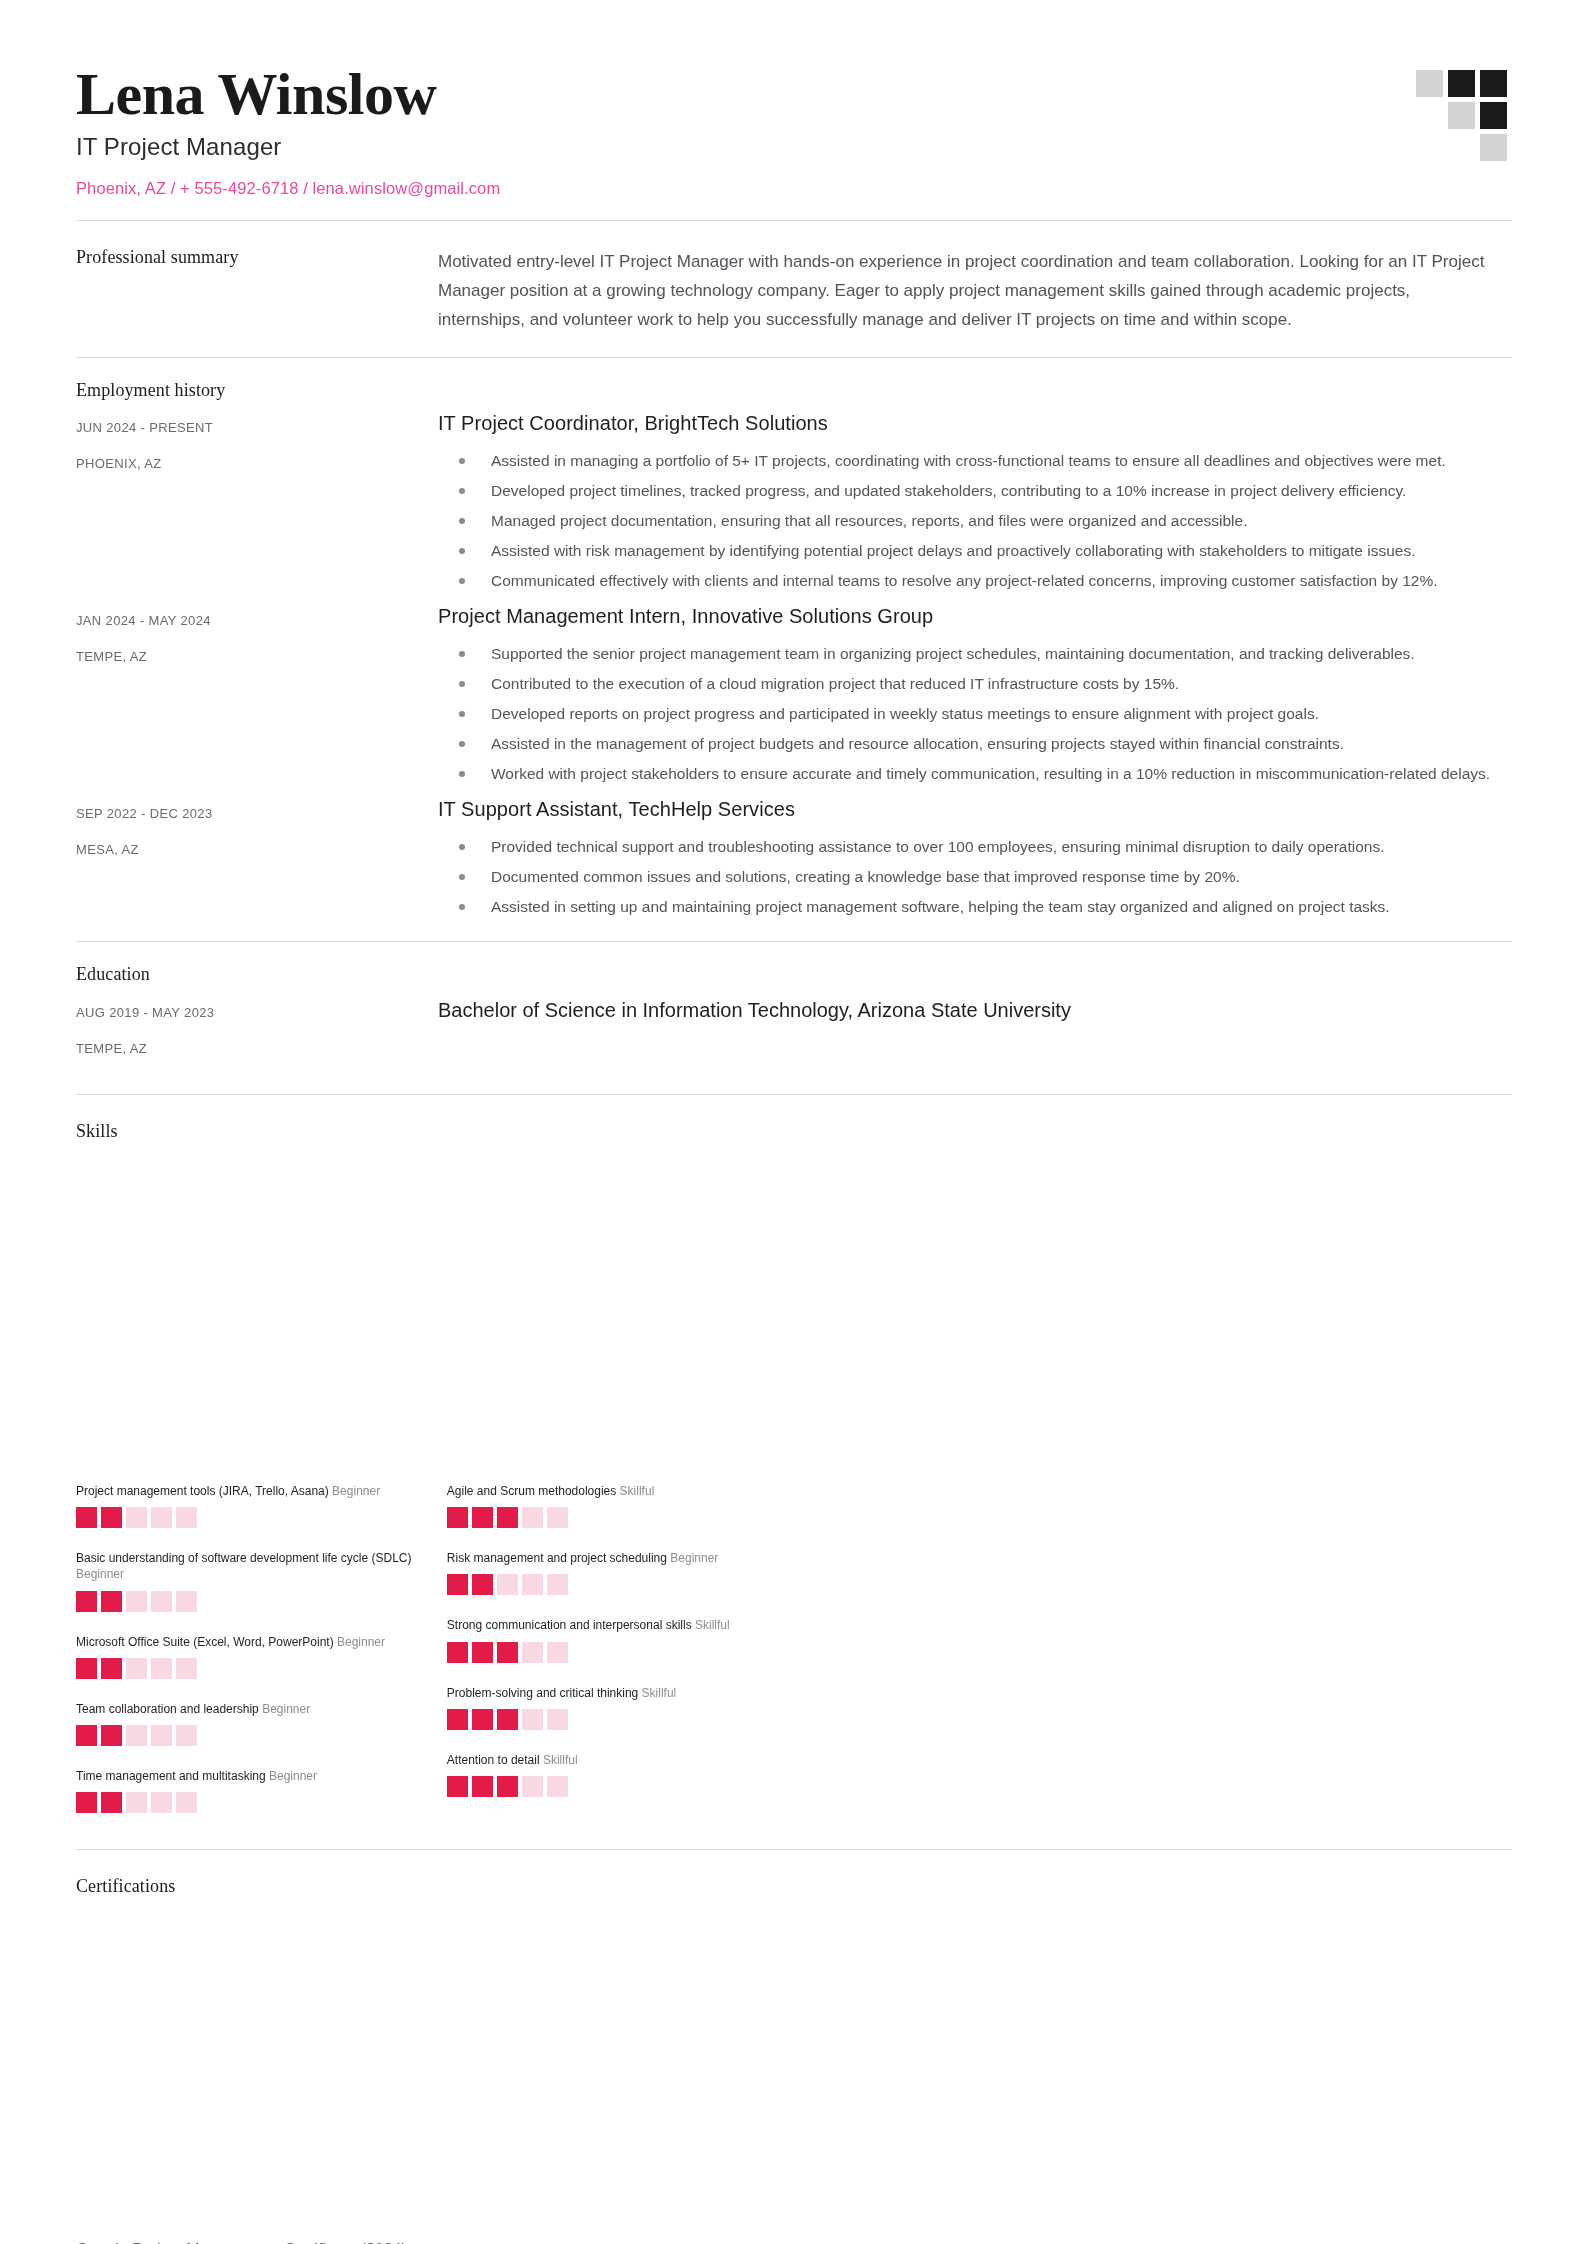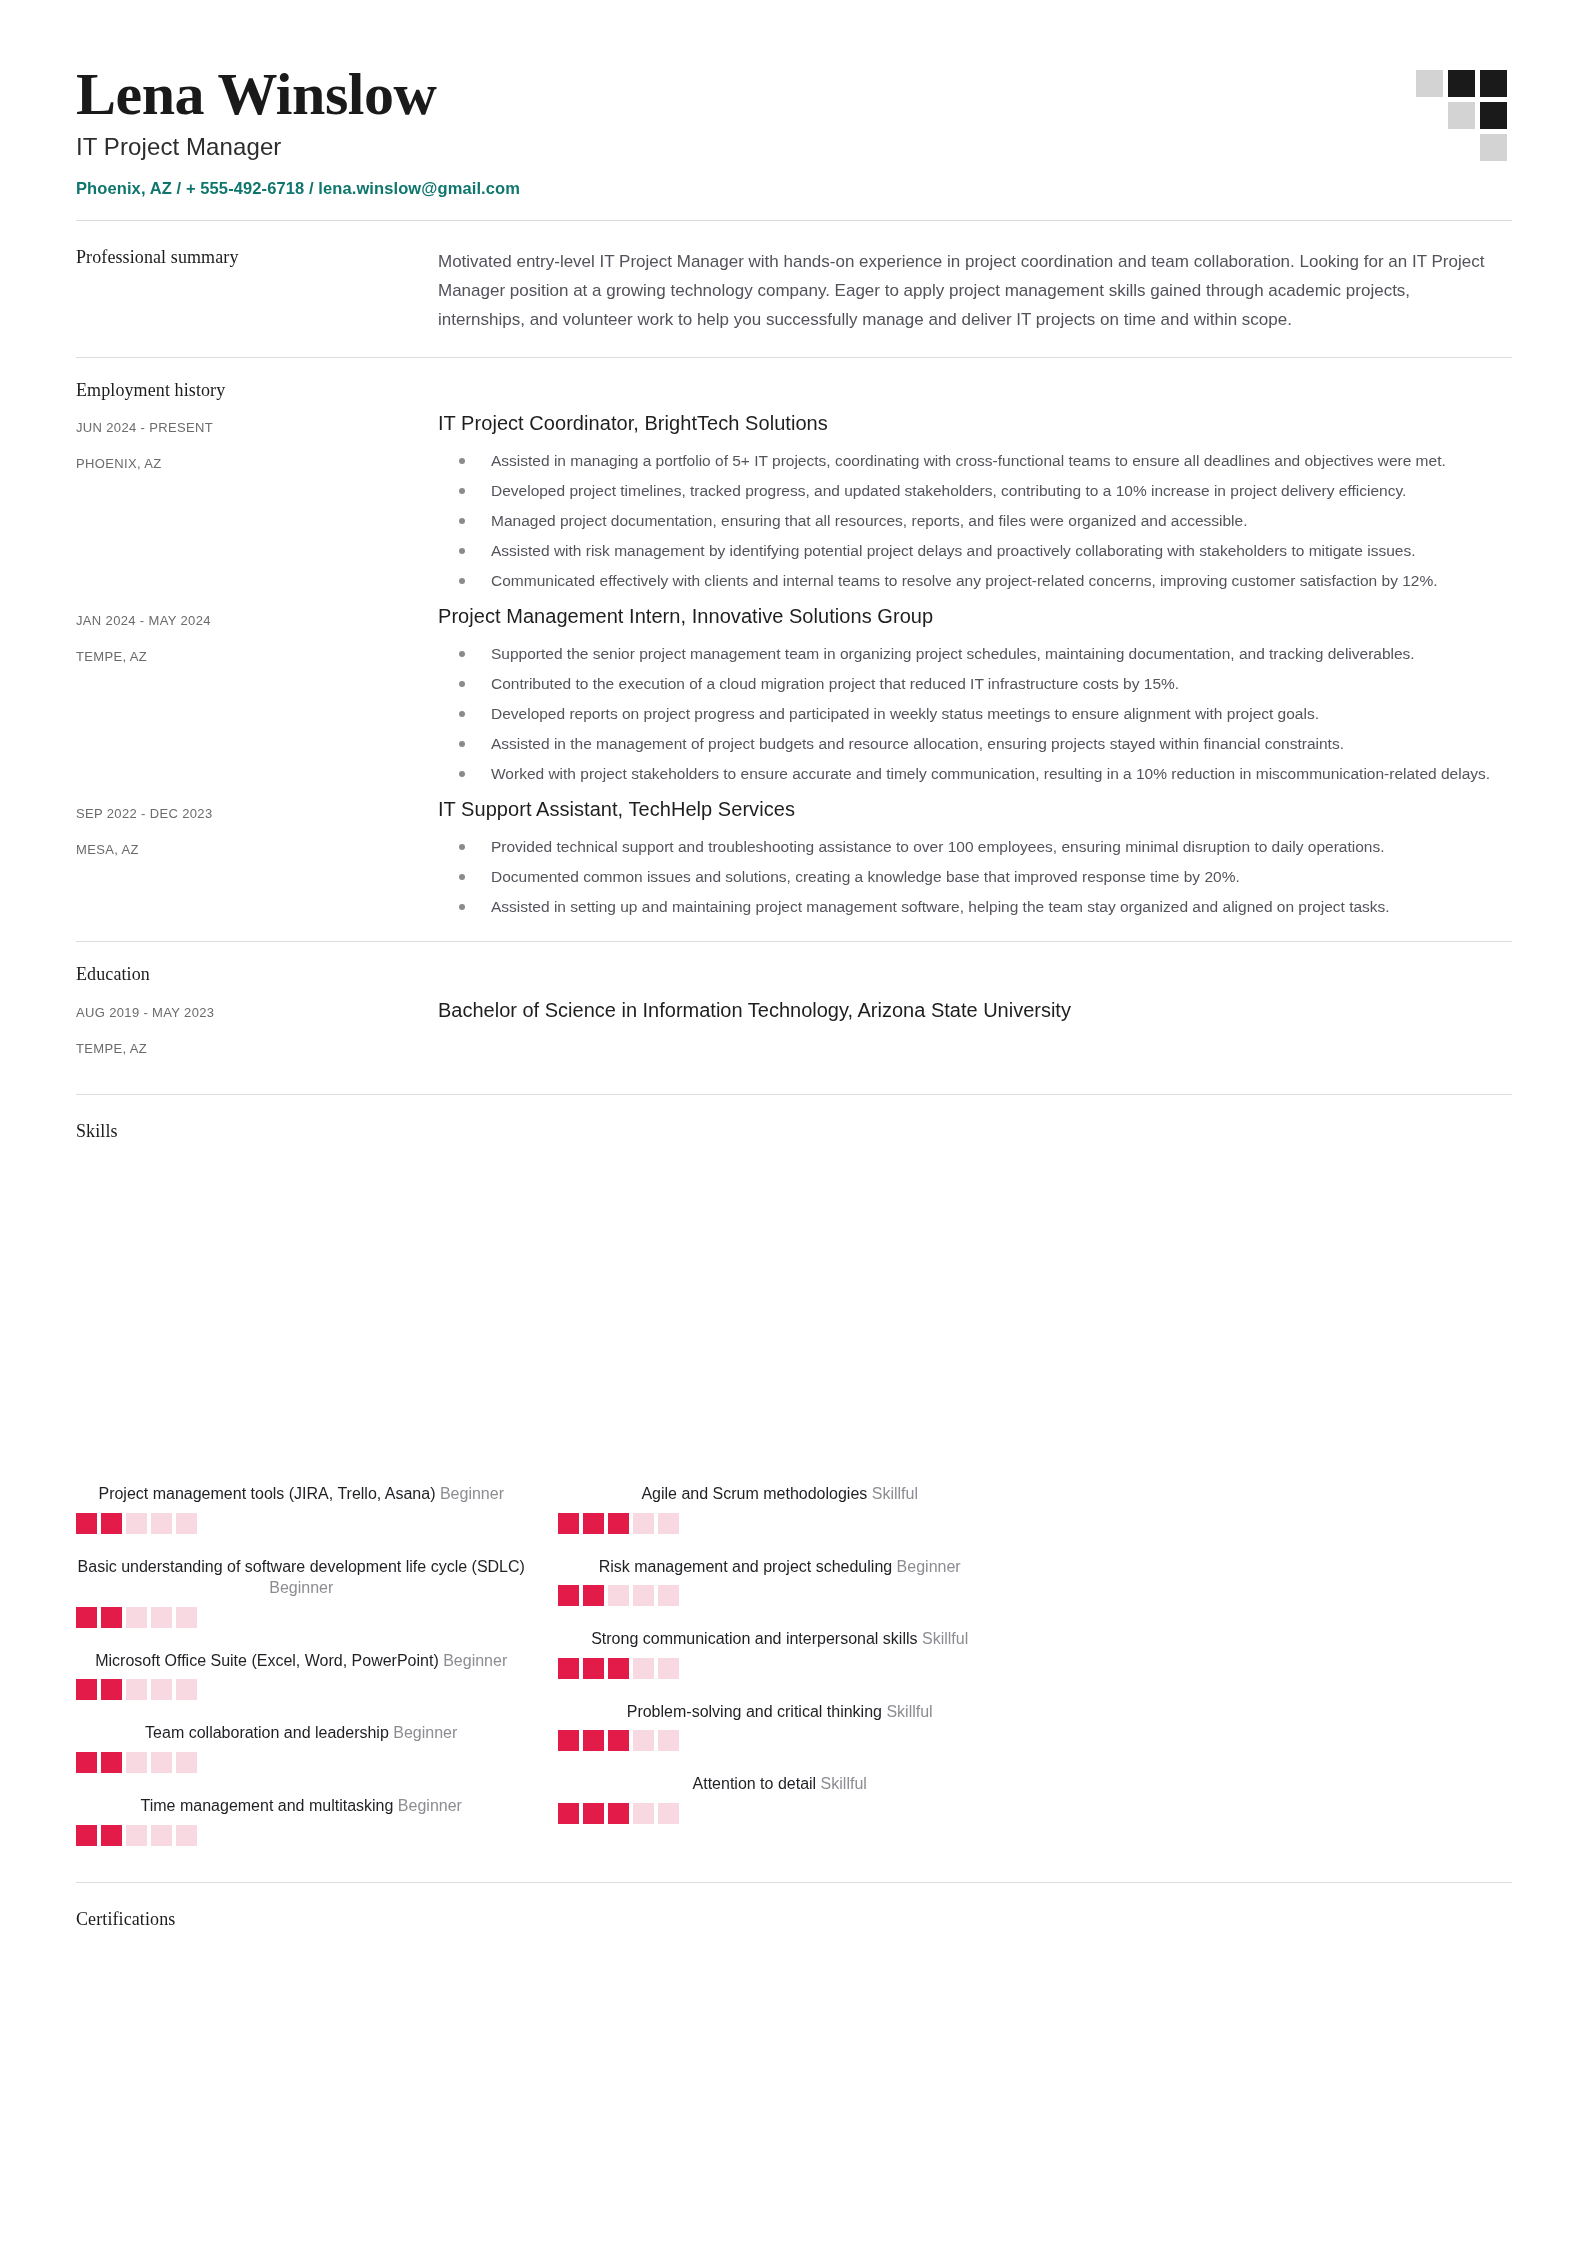"Phoenix, AZ / + 555-492-6718" .contact-line { color: #0f766e -> #ec4899; font-weight: bold -> none }
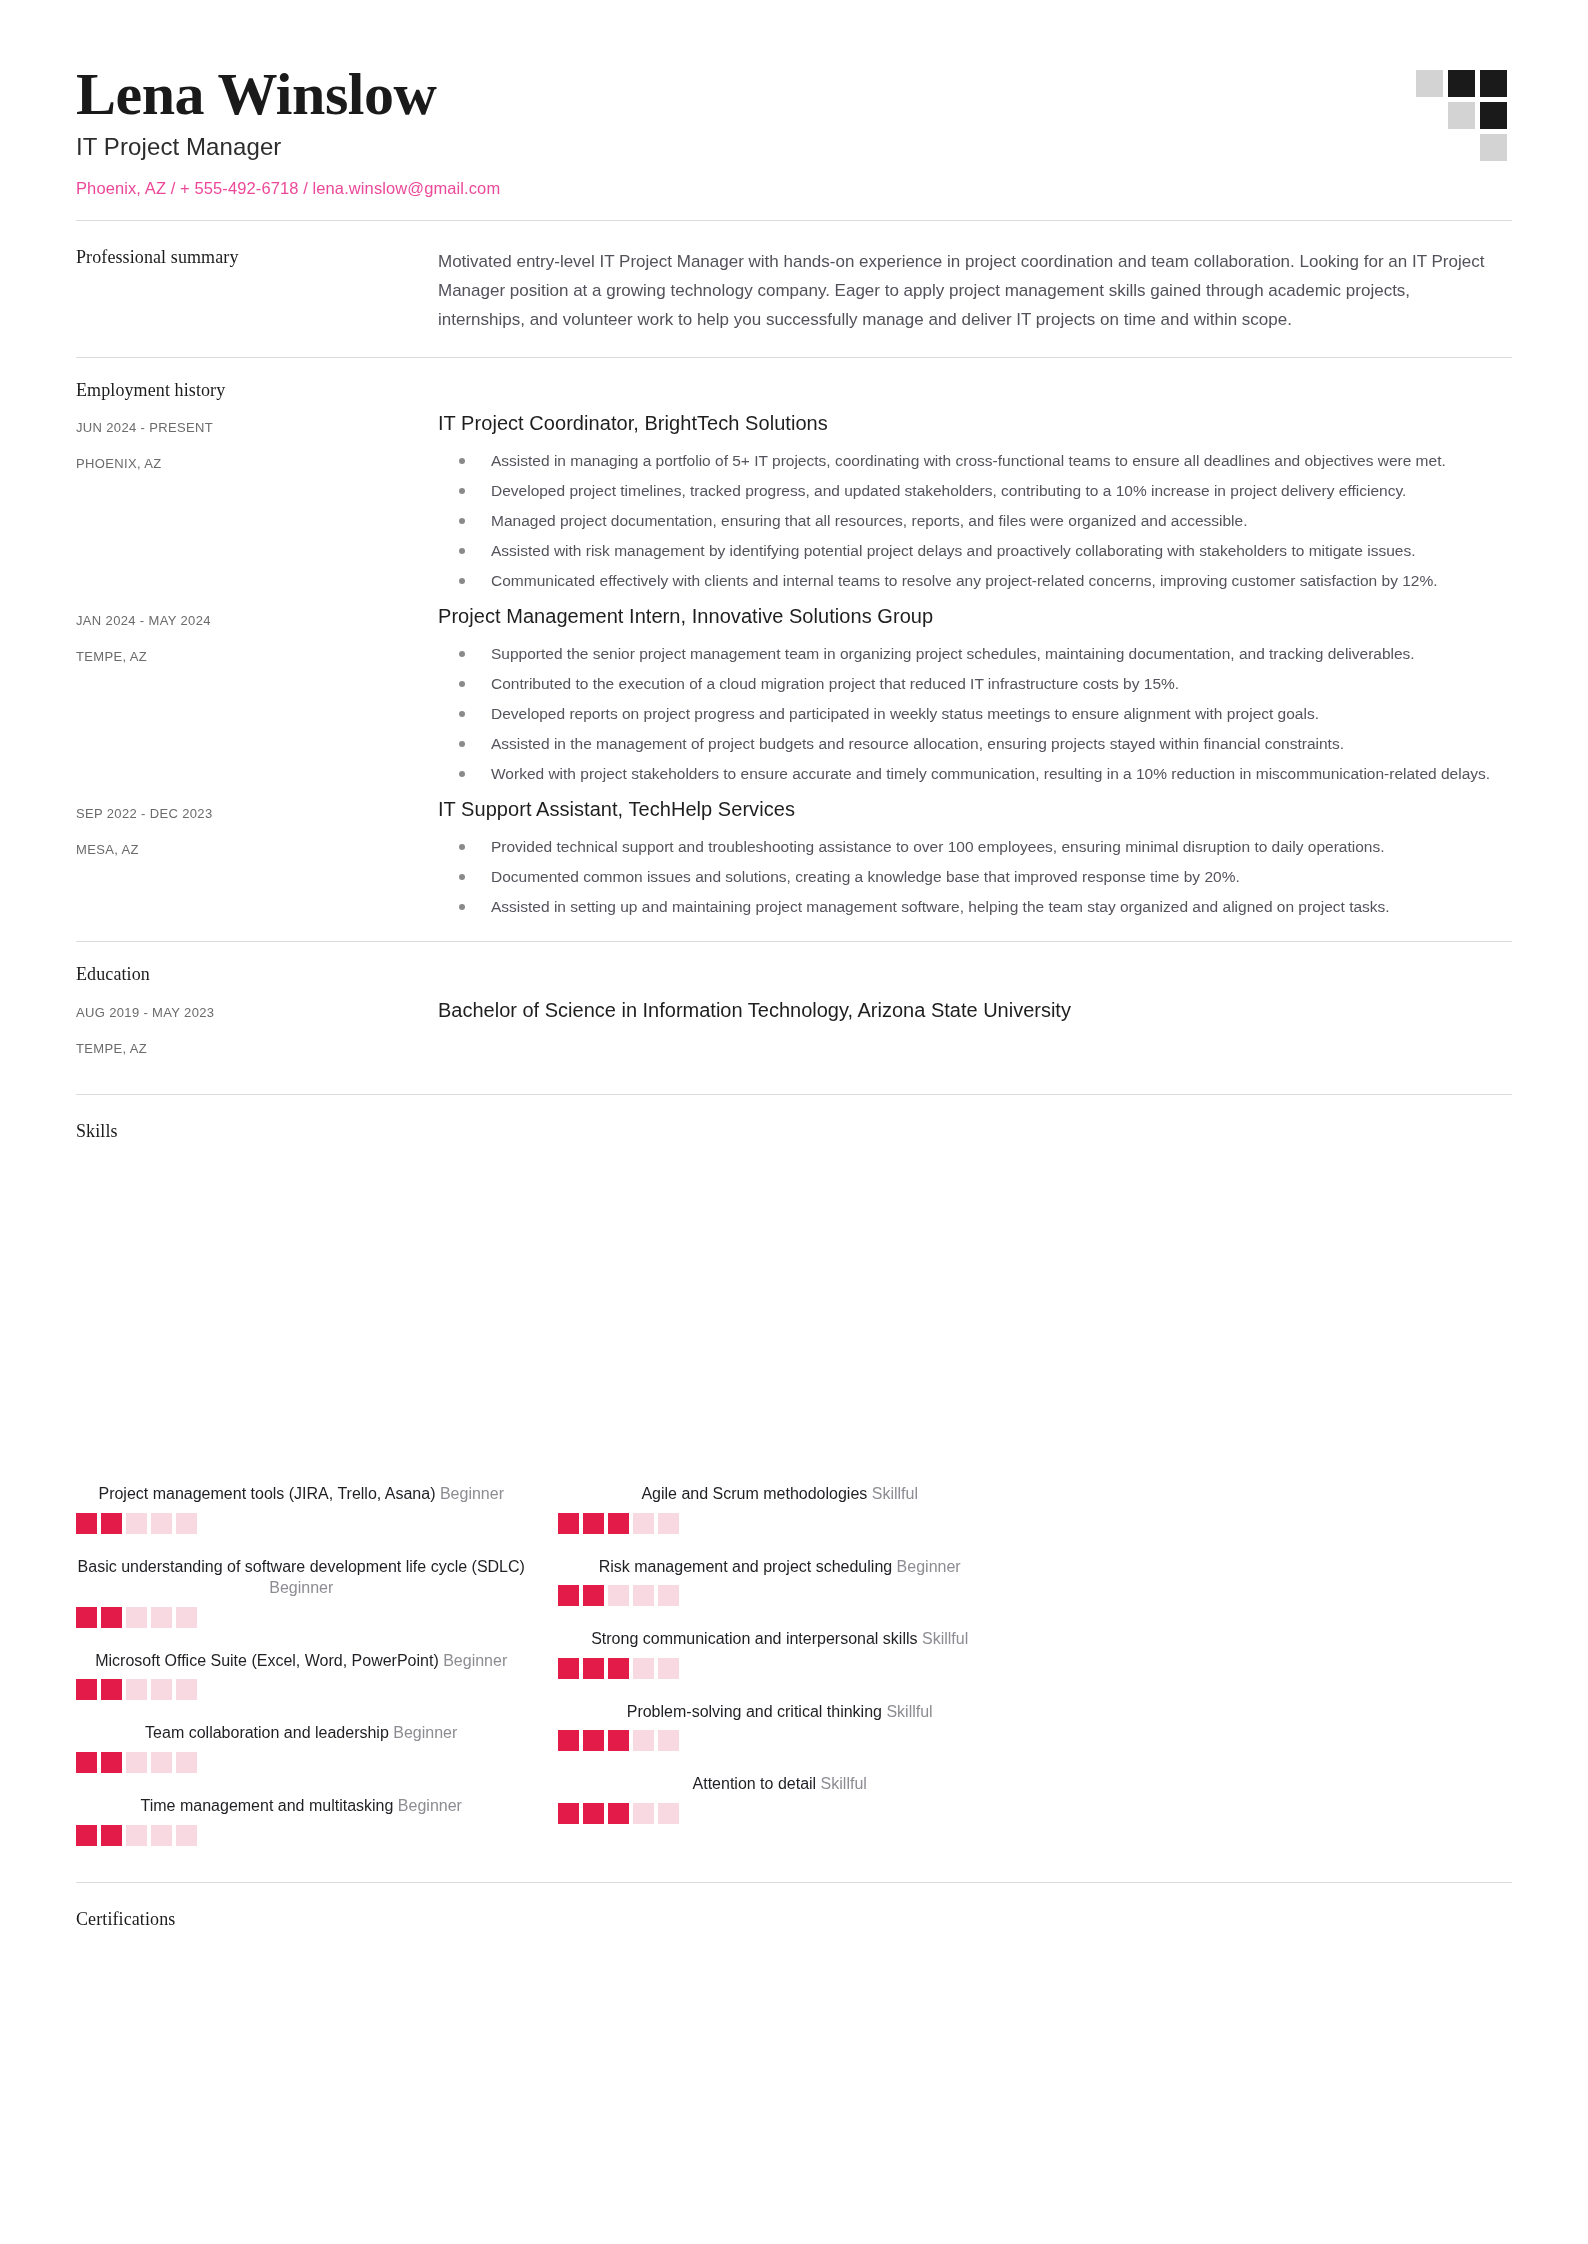"Project management tools (JIRA, Trello," .skill-label { font-size: 16px -> 12px; text-align: center -> none }
